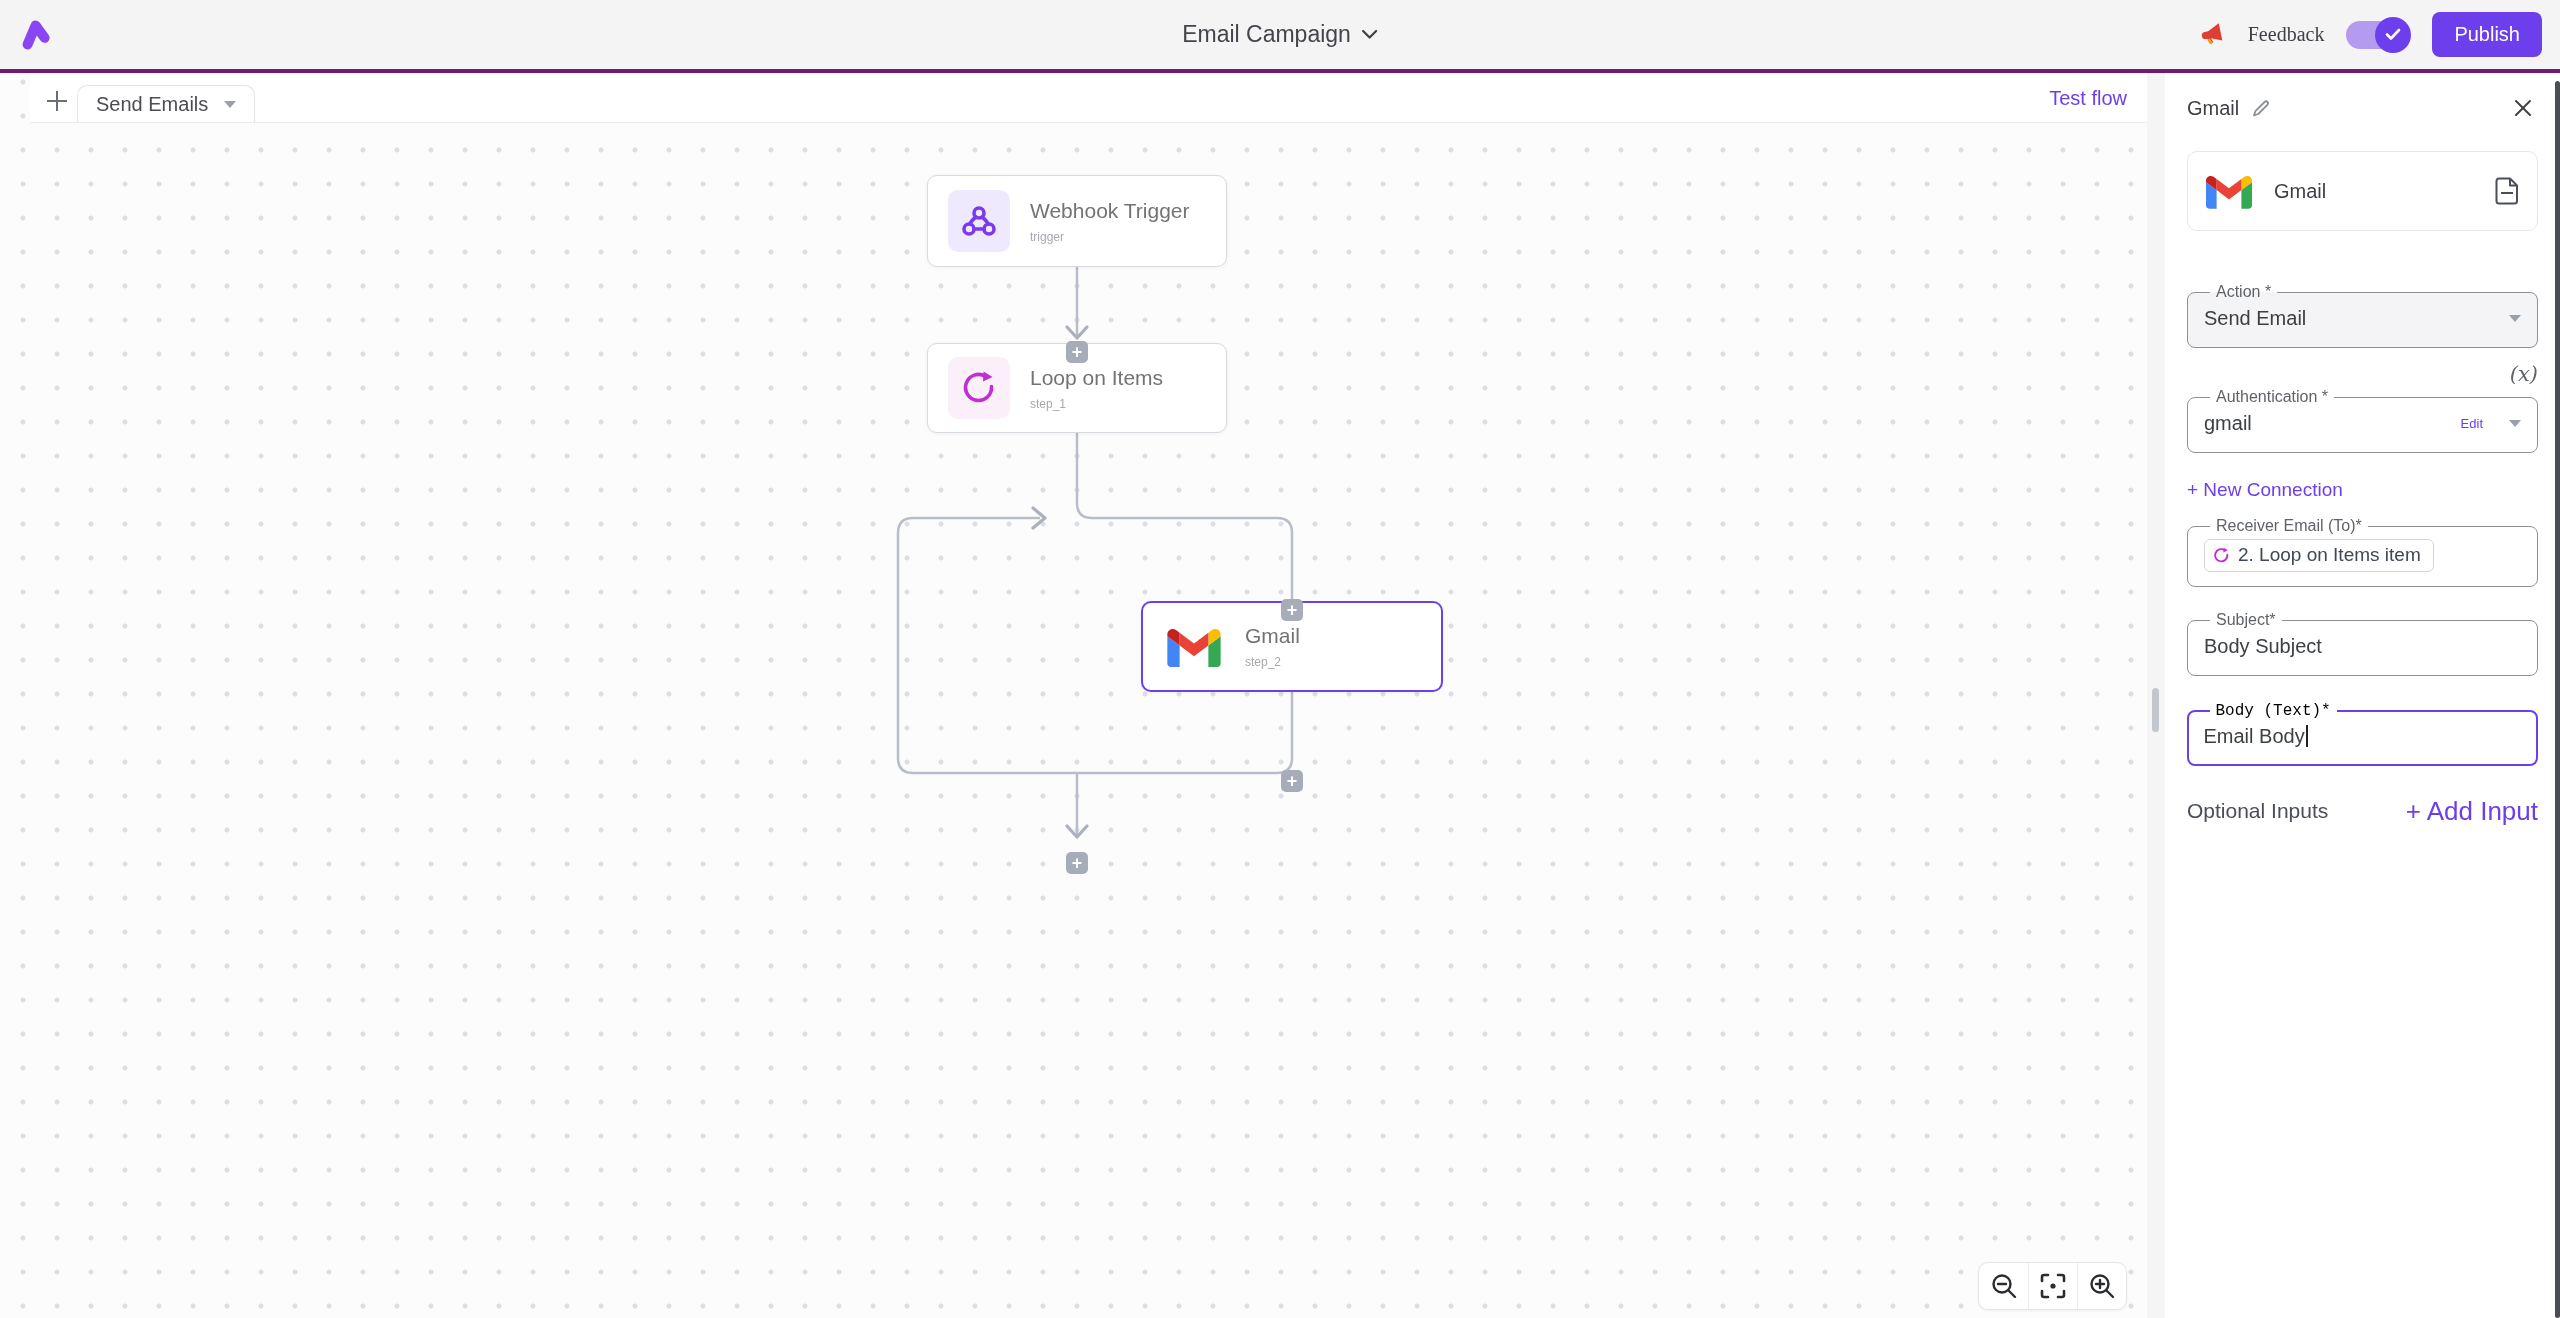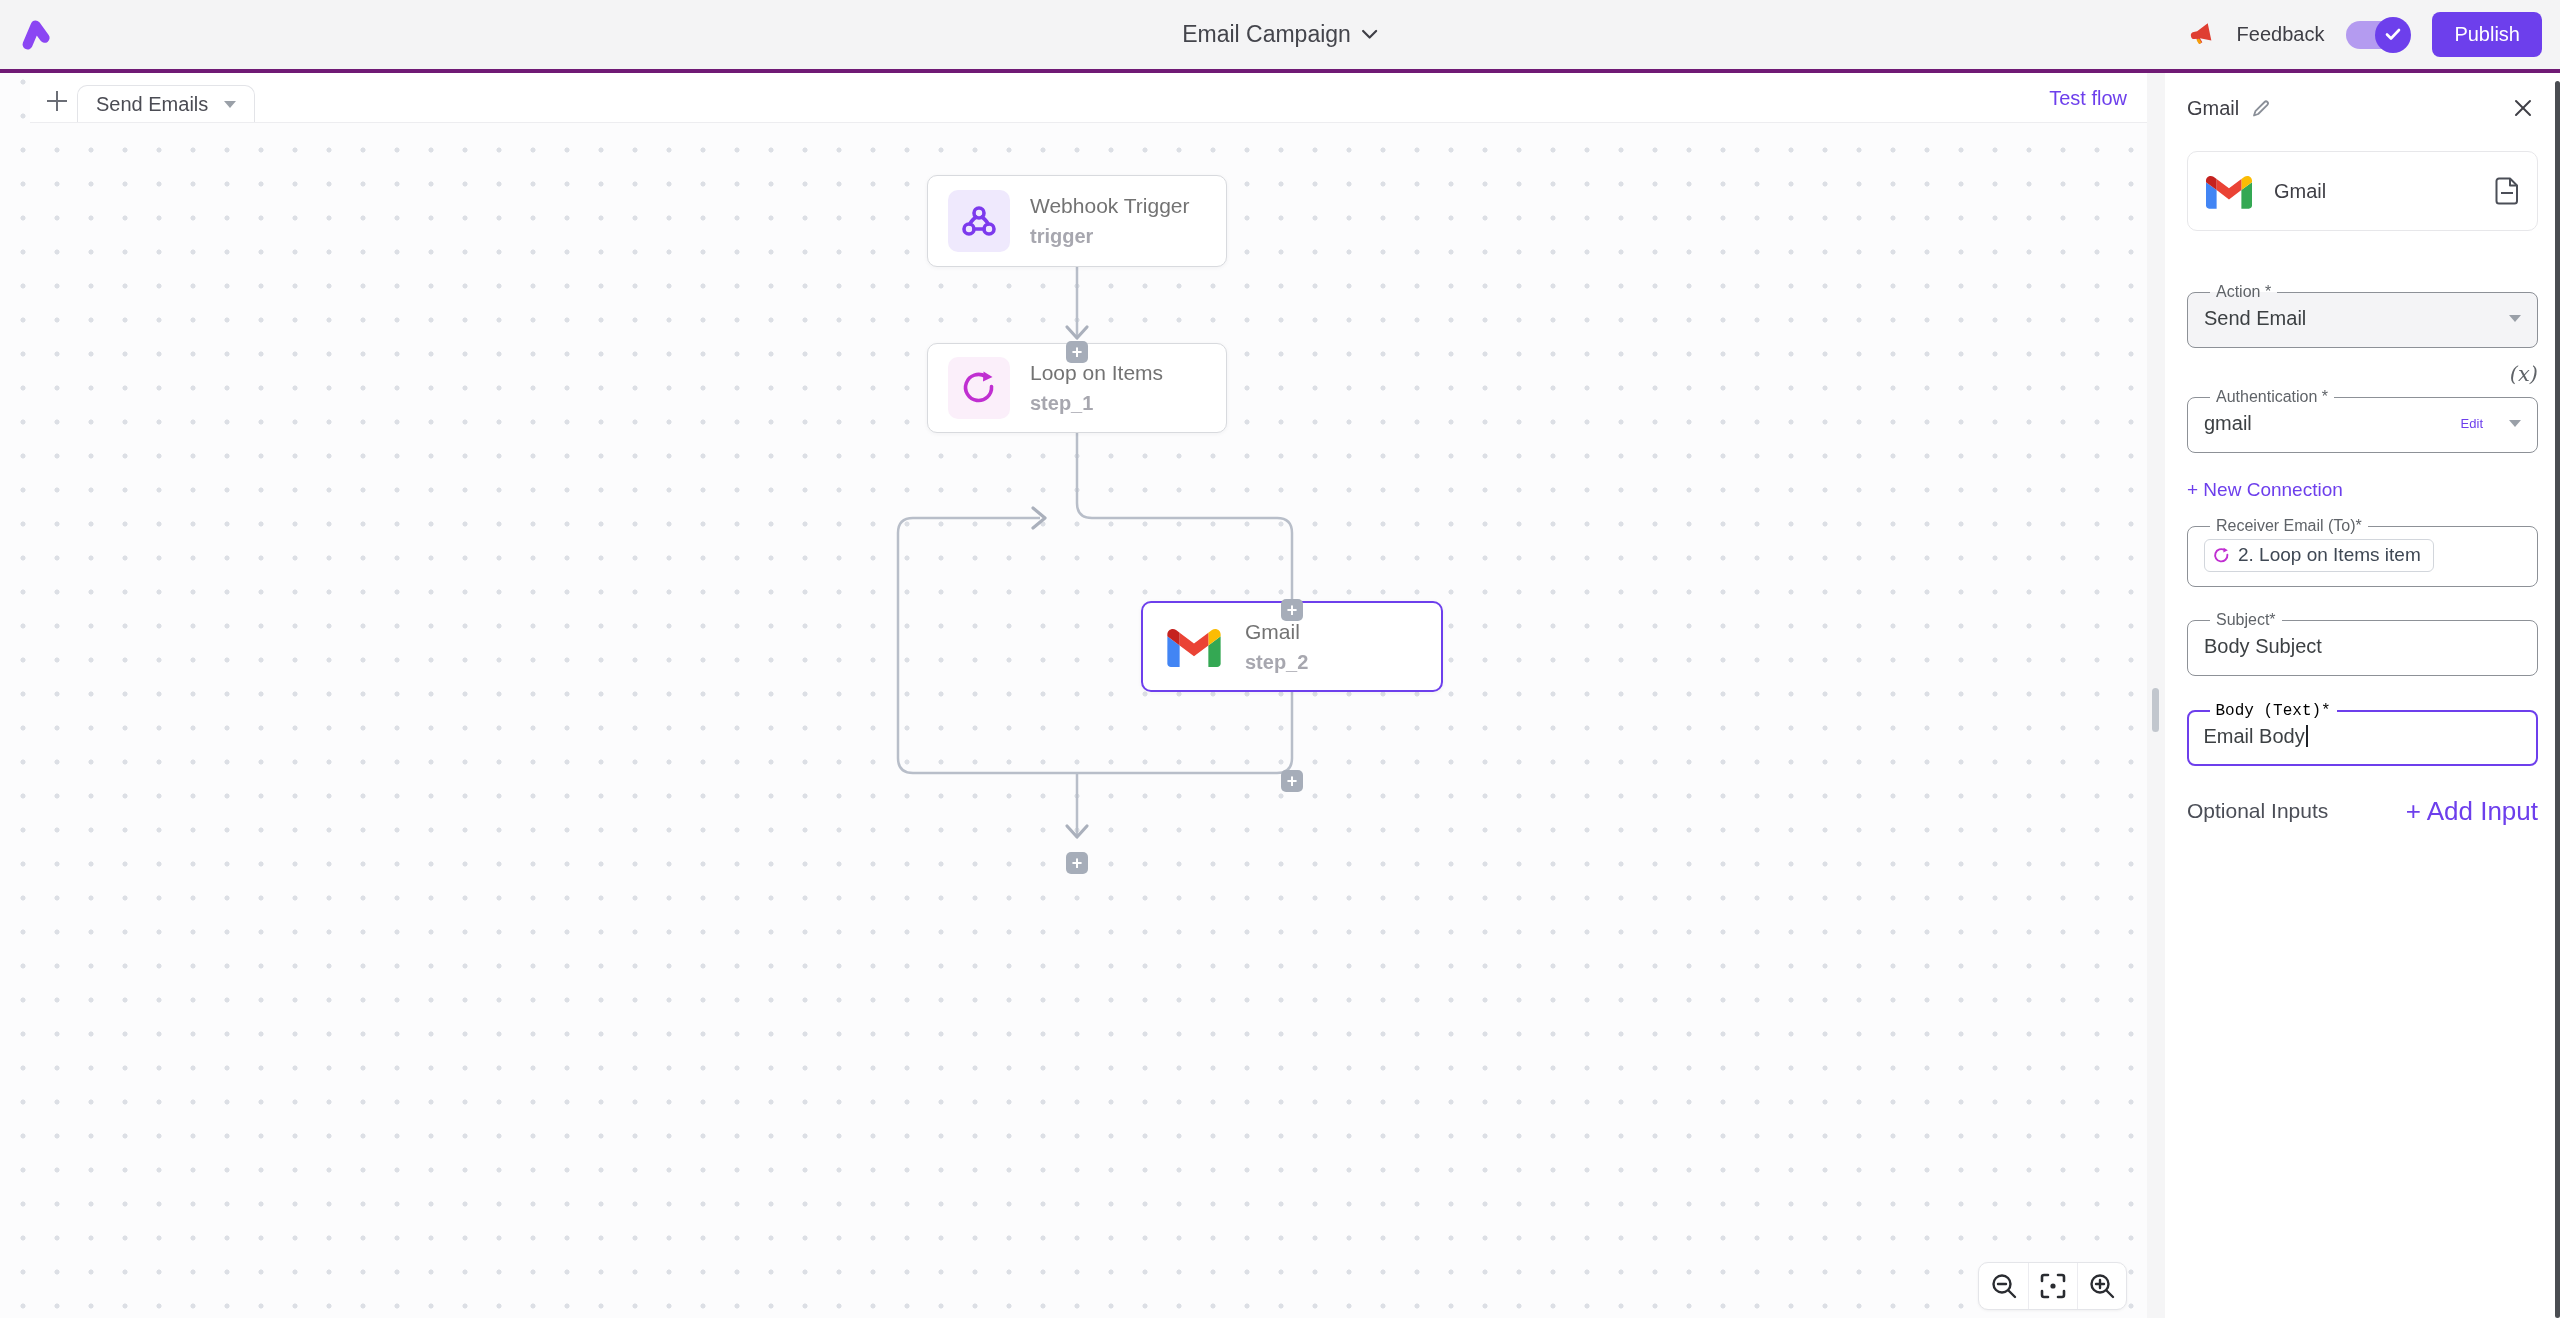"Feedback" .feedback { font-family: none -> Liberation Serif, serif }
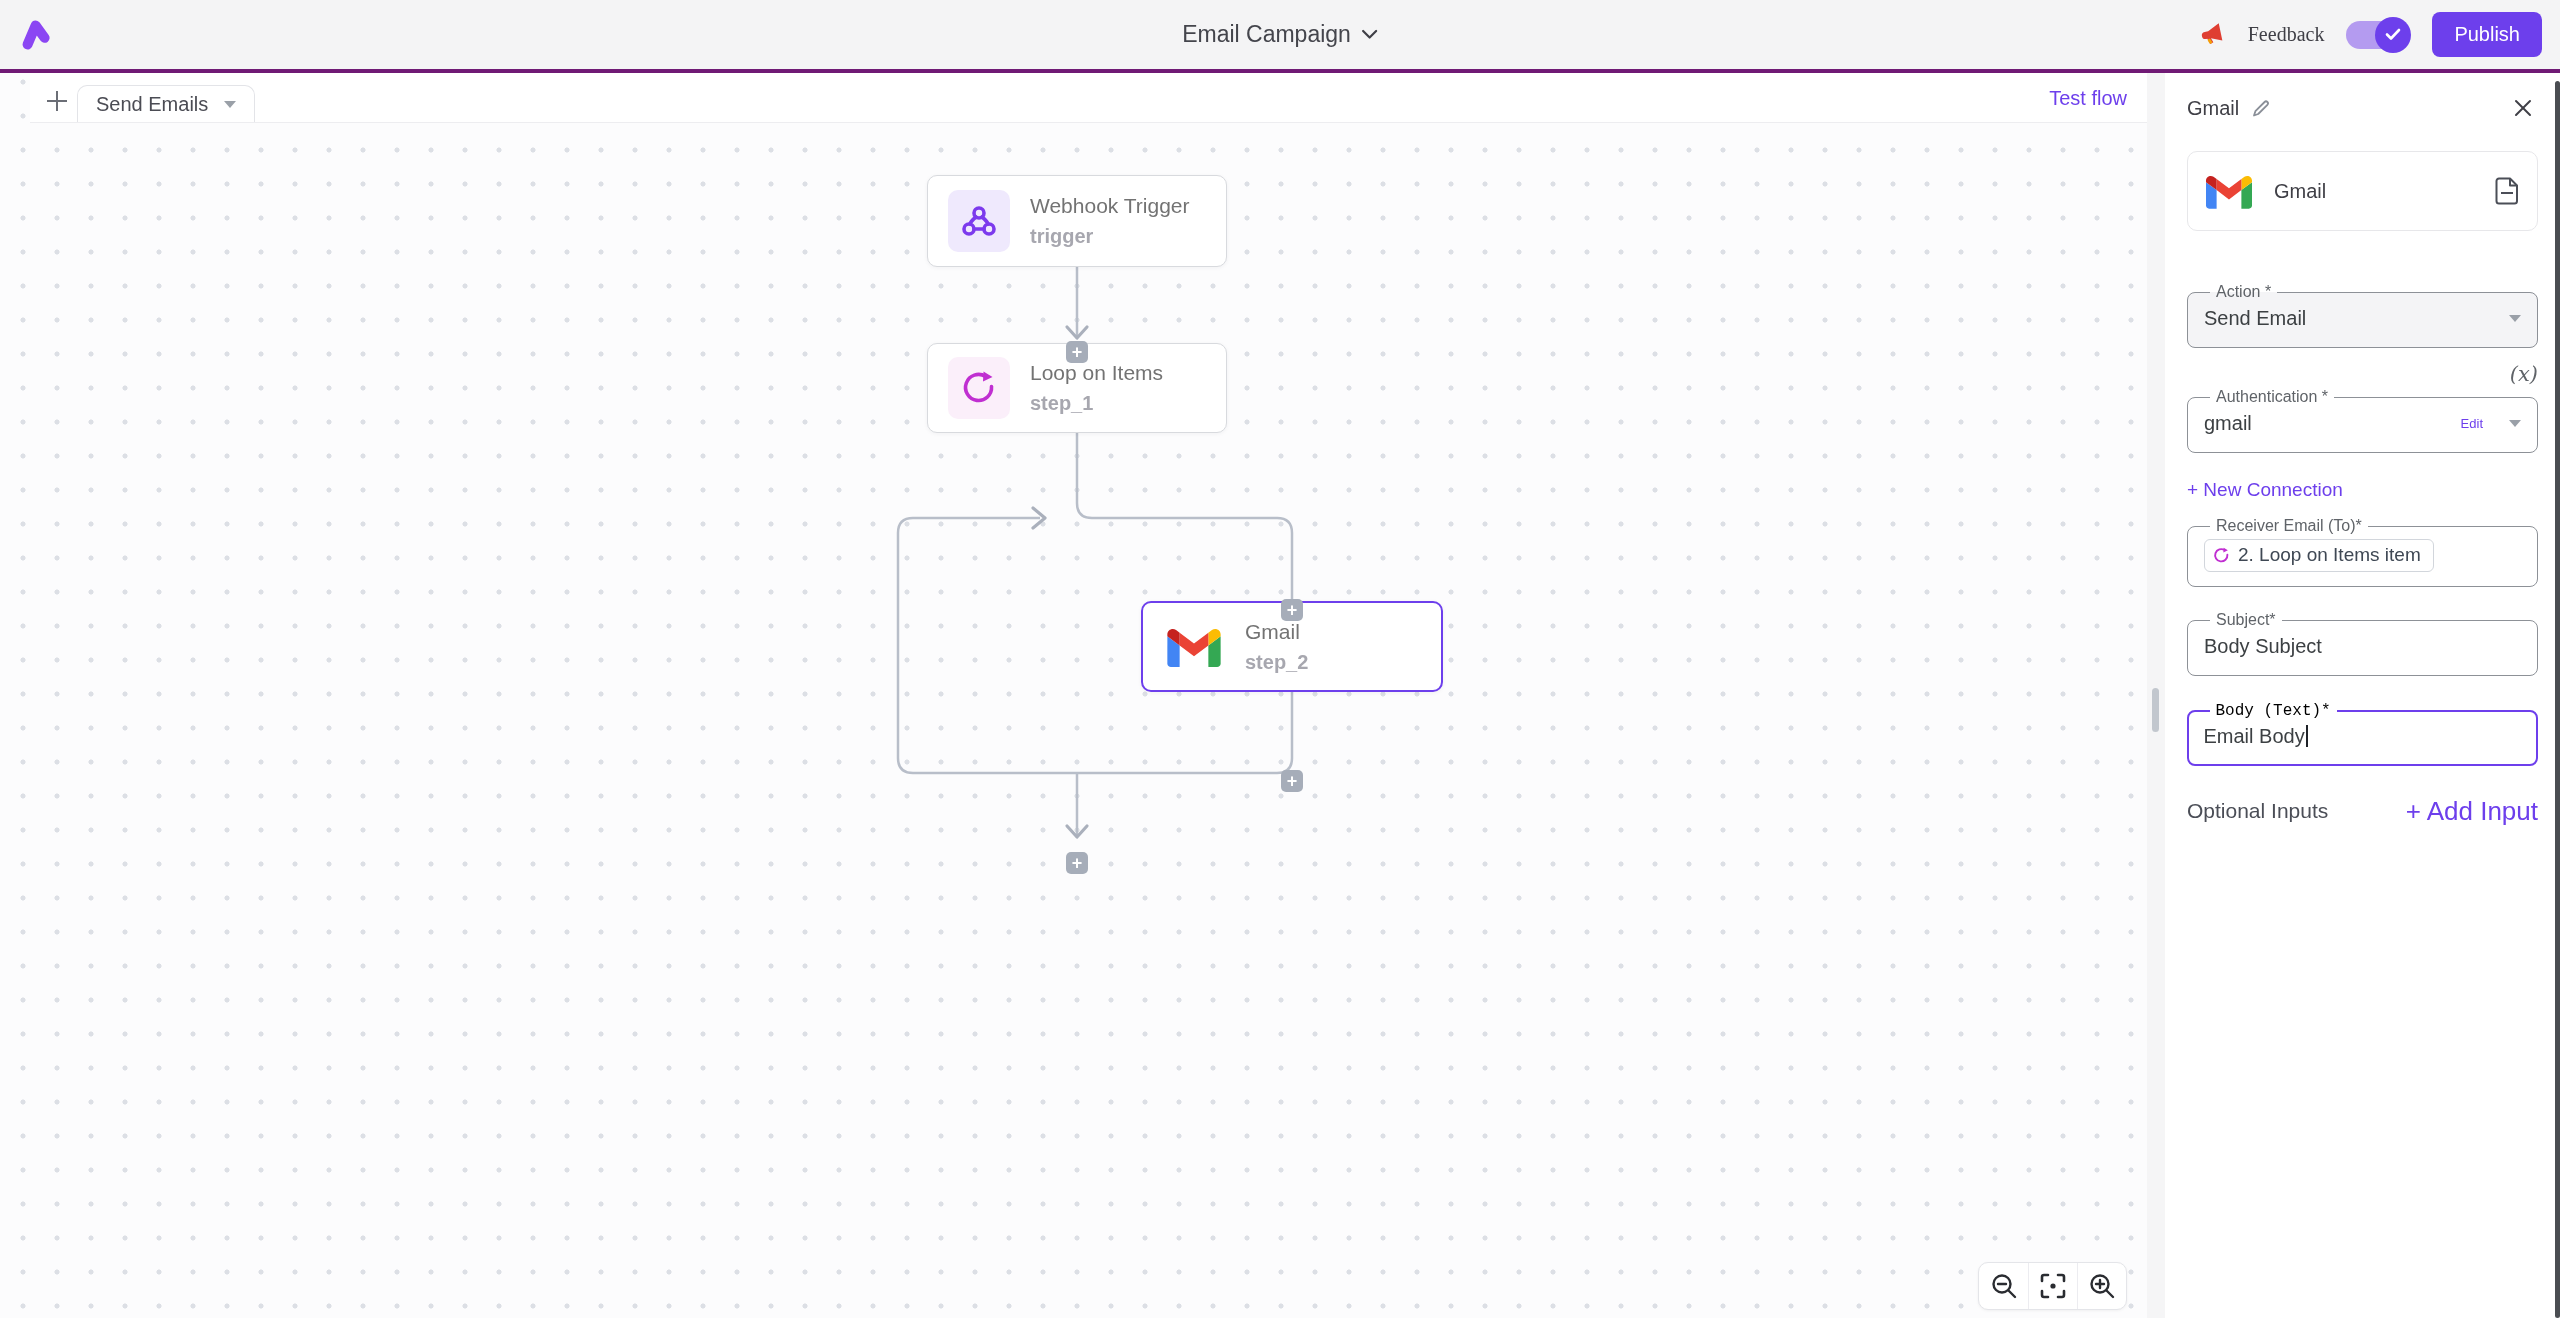"trigger" .node-sub { font-size: 20px -> 12px; font-weight: bold -> none }
